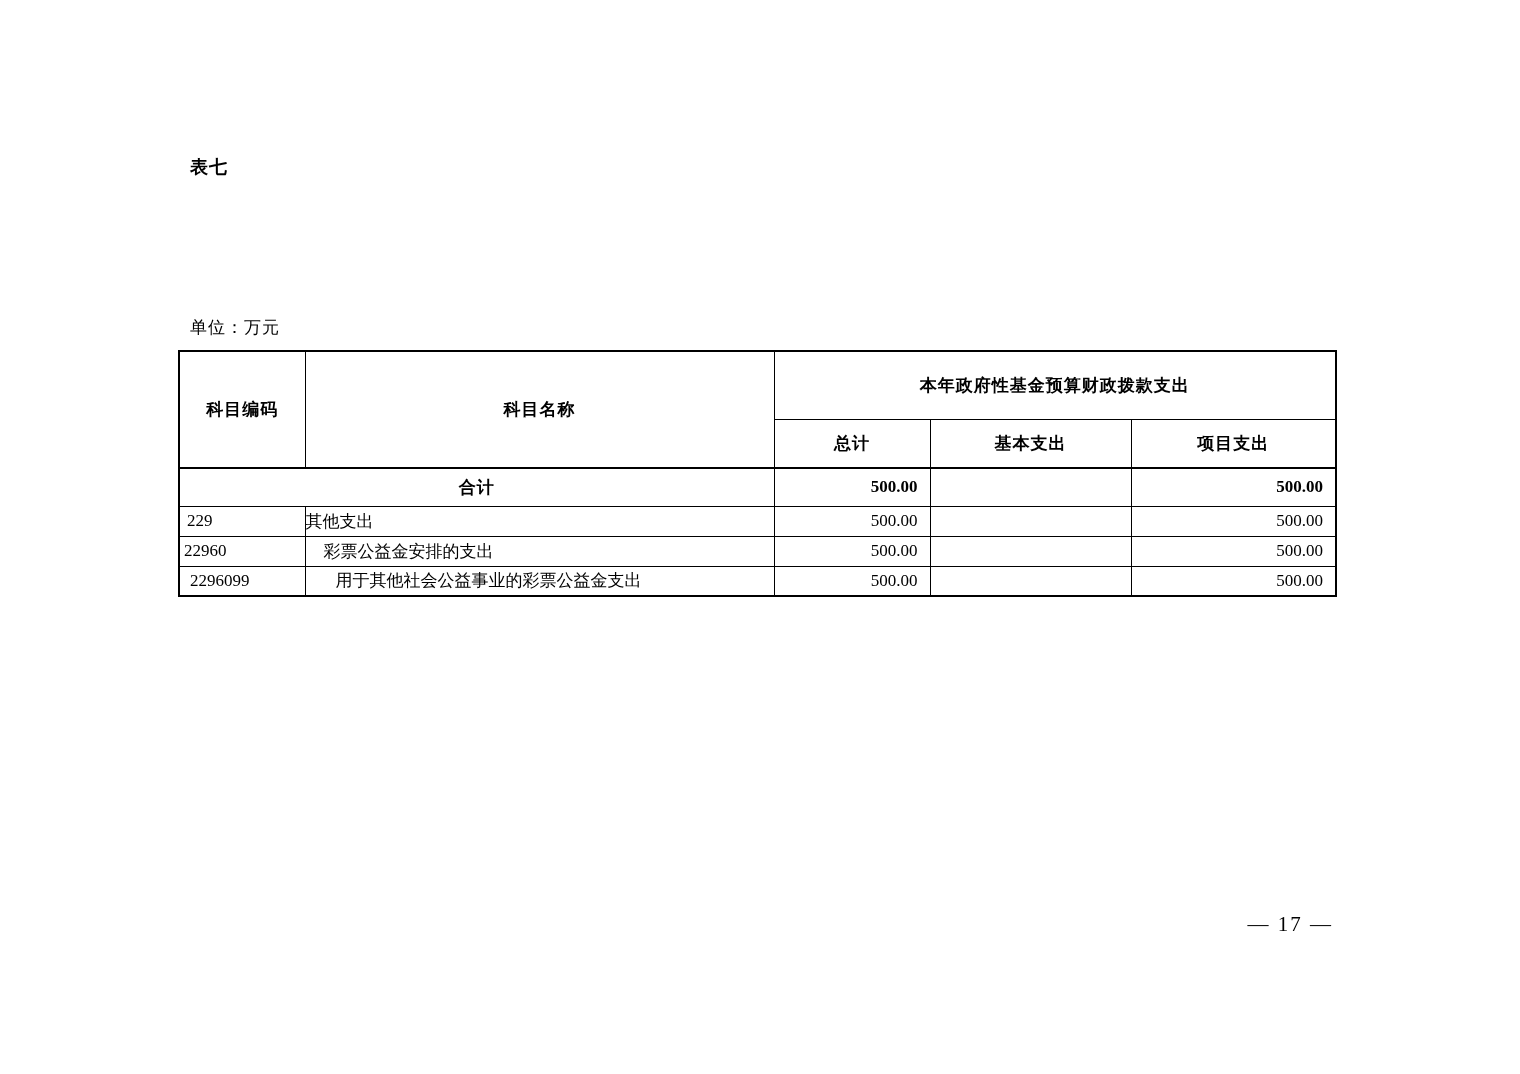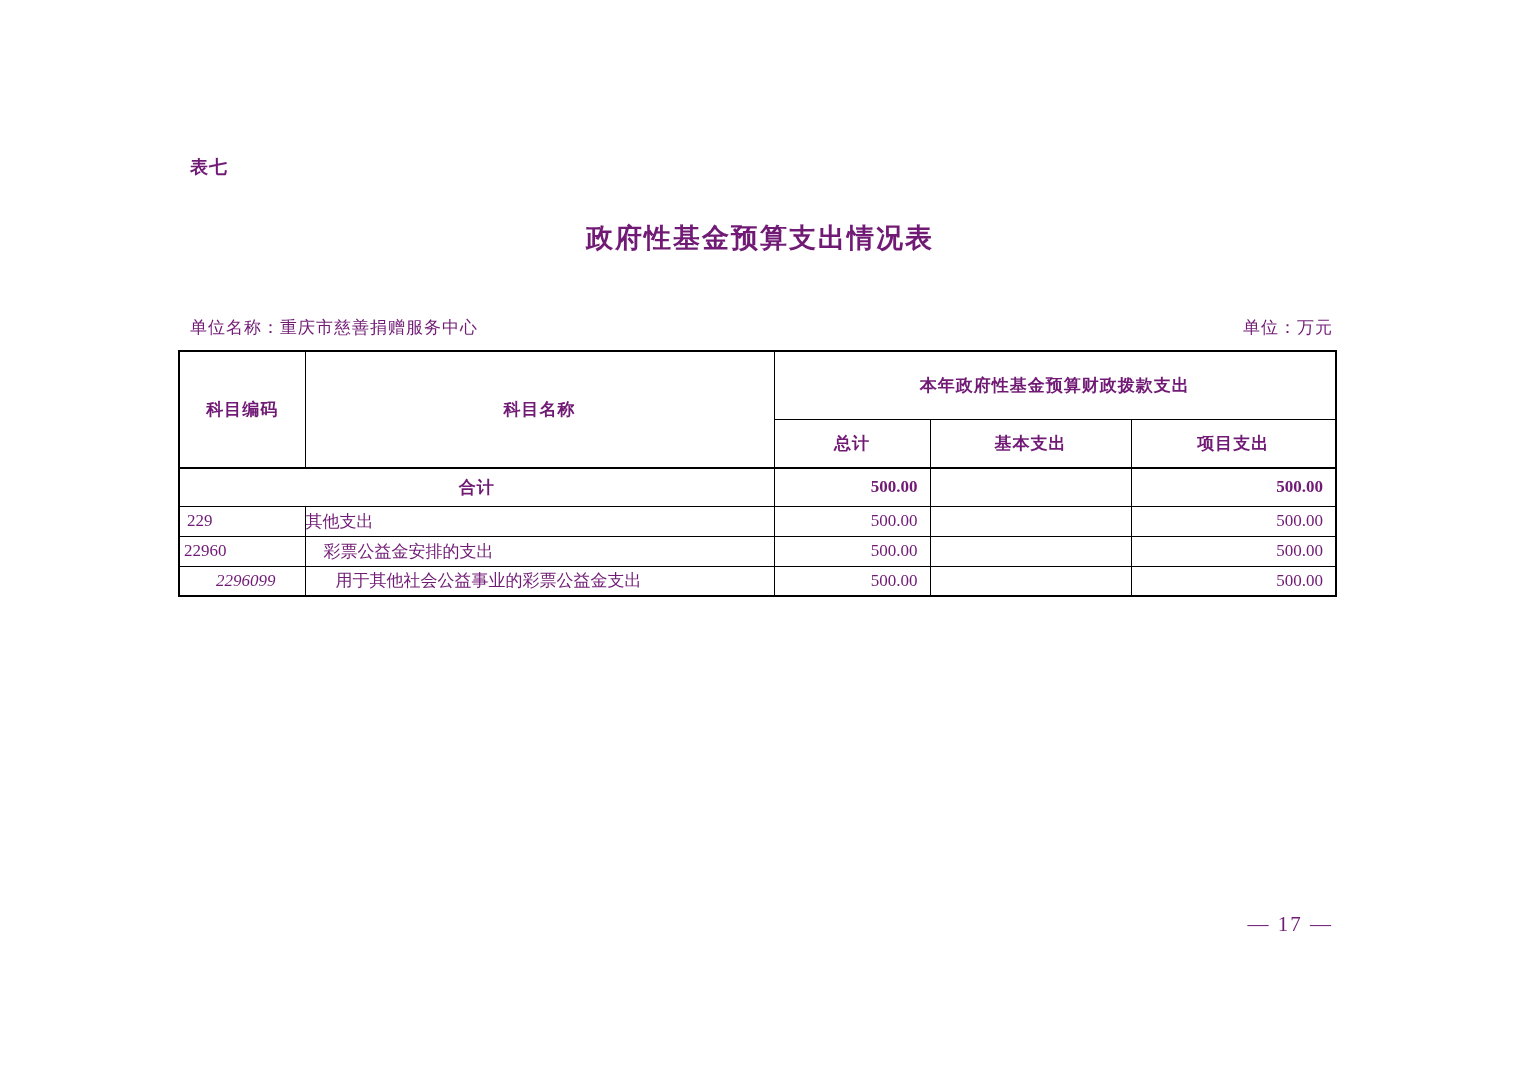"表七" .page { color: #701a75 -> #000000 }
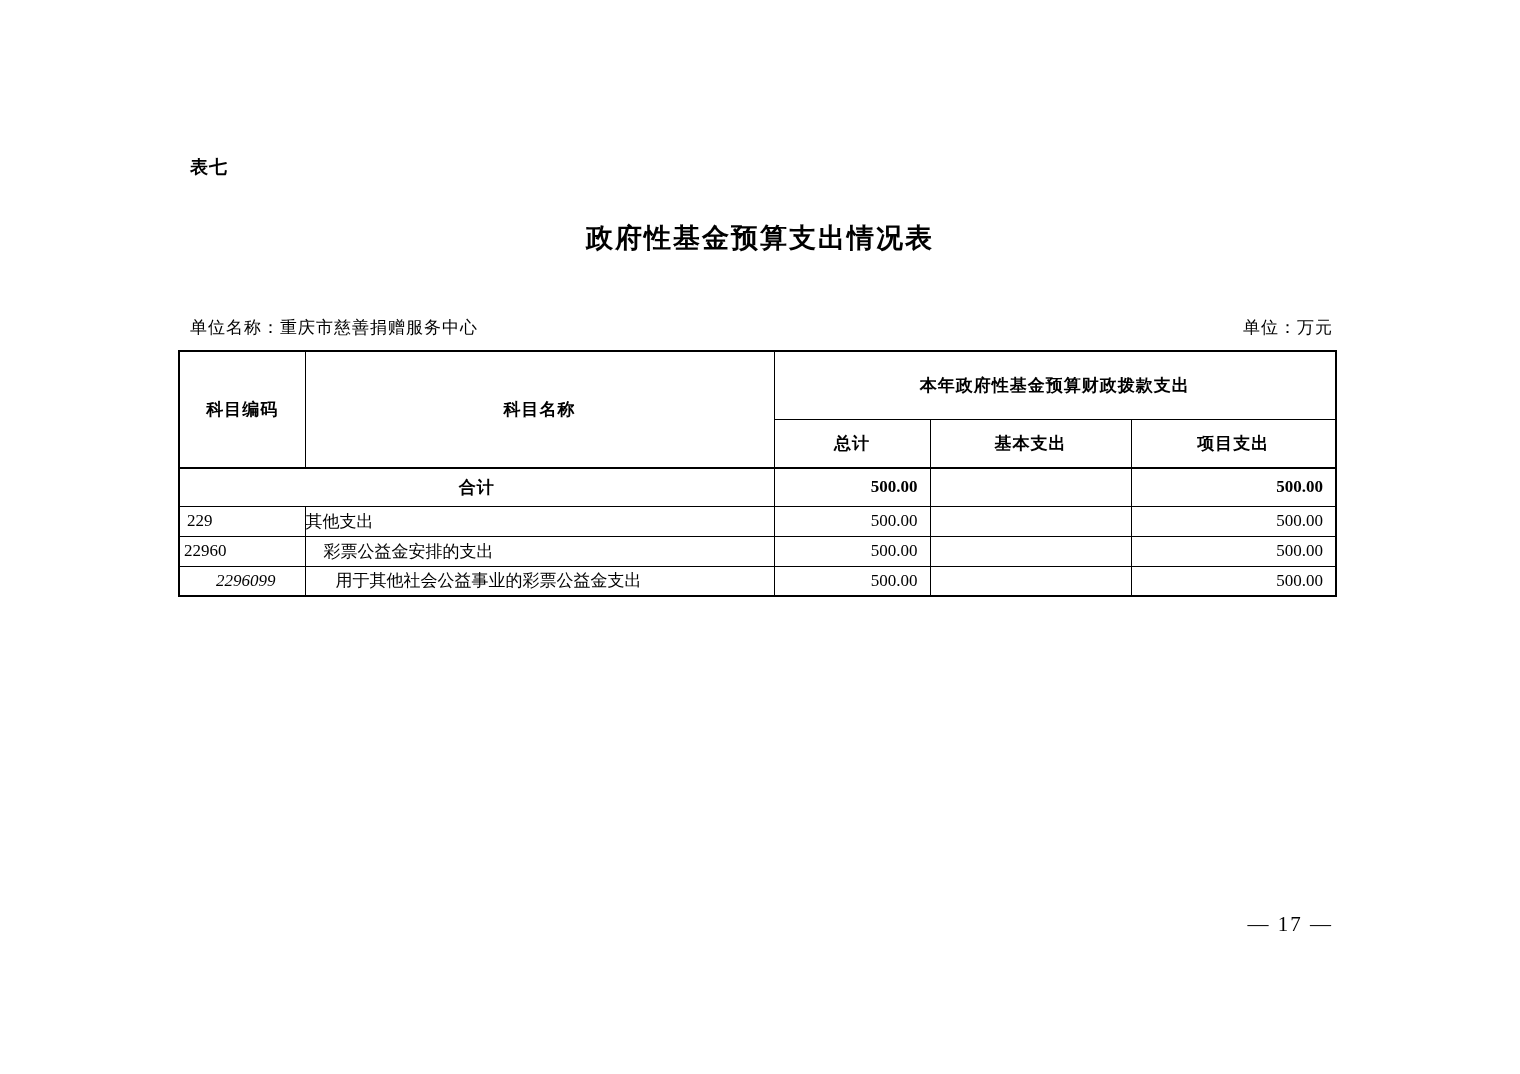"政府性基金预算支出情况表" div.doc-title { html: <div>政府性基金预算支出情况表</div> -> none }
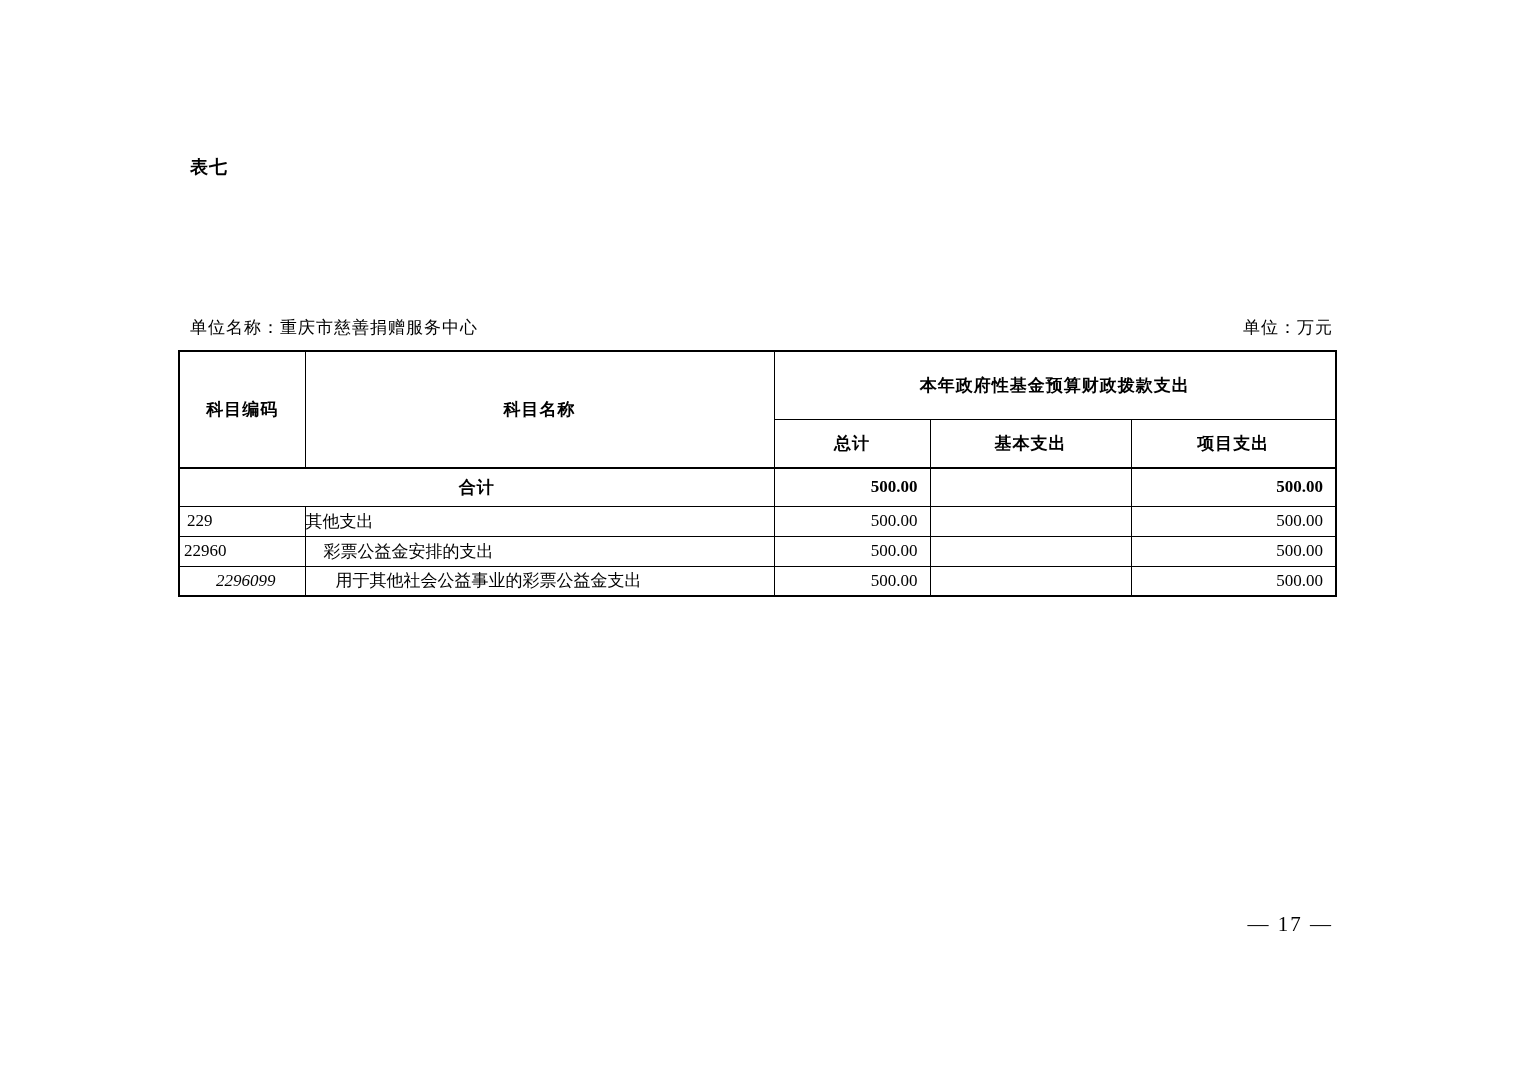"单位名称：重庆市慈善捐赠服务中心" span { html: <span>单位名称：重庆市慈善捐赠服务中心</span> -> none }
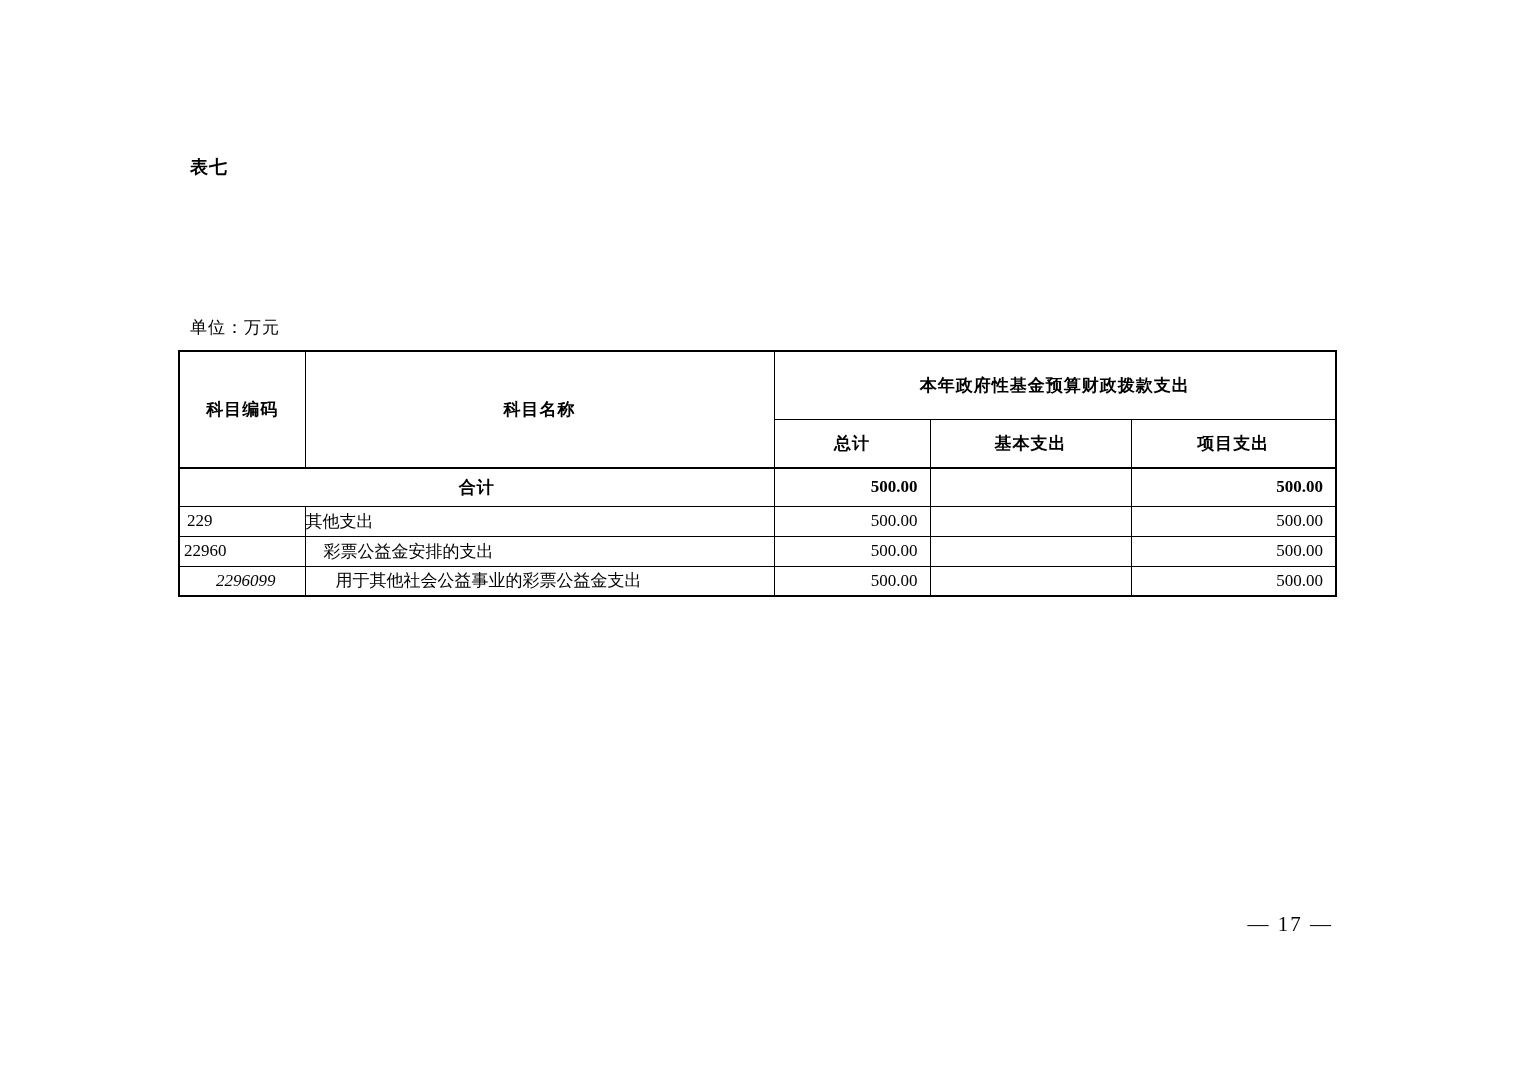"2296099" .lvl3 td.code { font-style: italic -> none; padding-left: 36px -> 10px }
